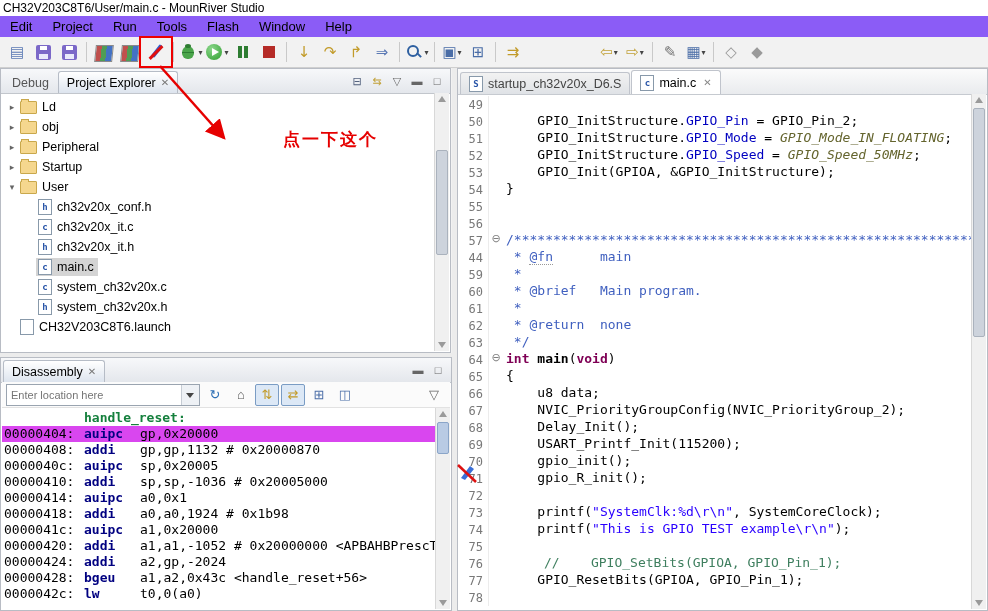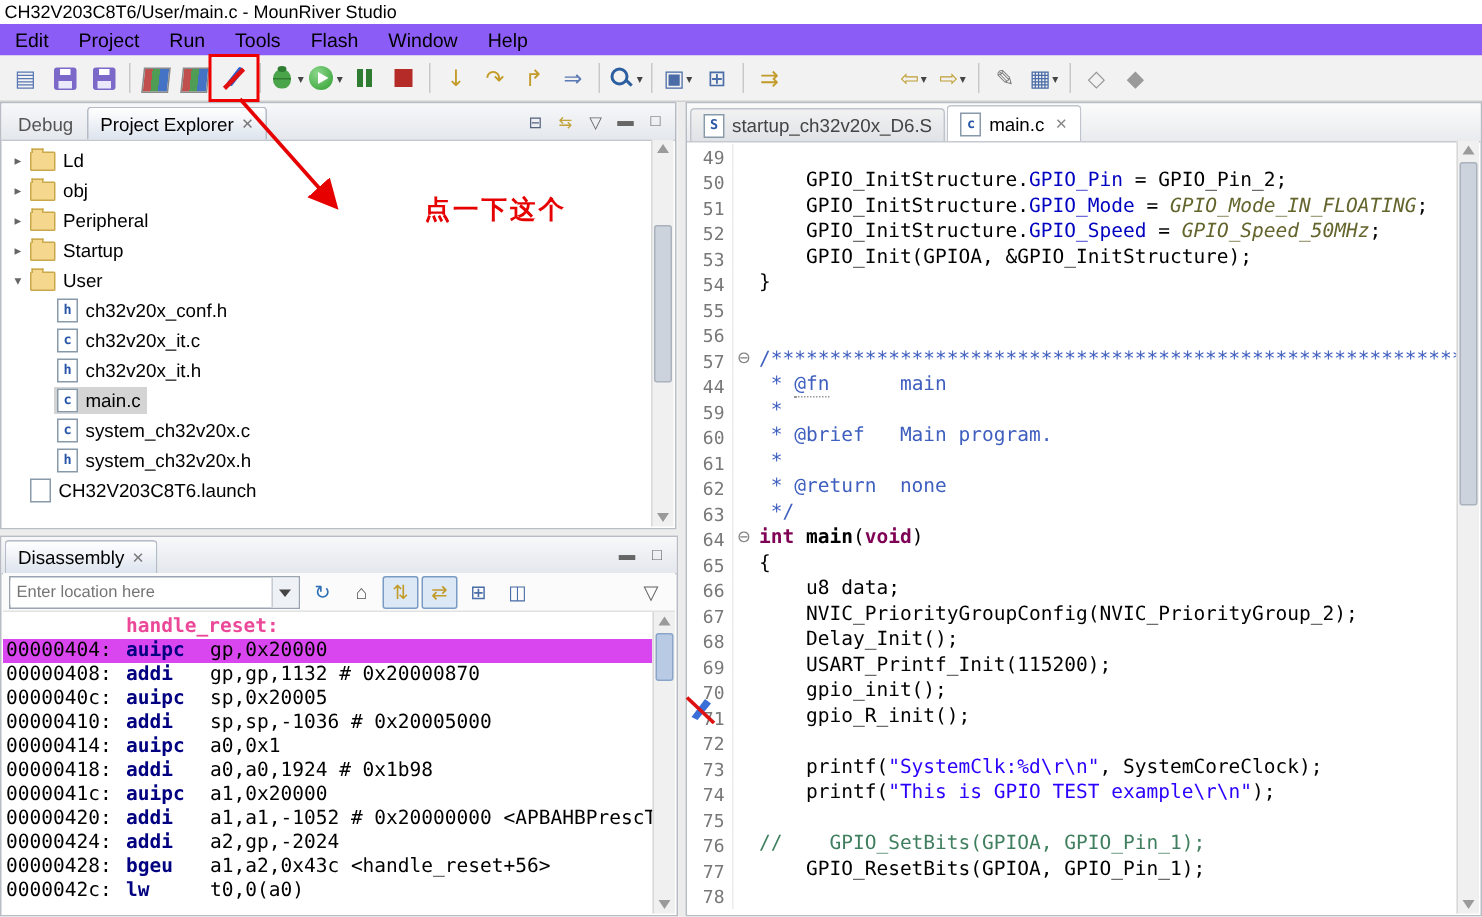"handle_reset:" .da-label { color: #ec4899 -> #15803d }
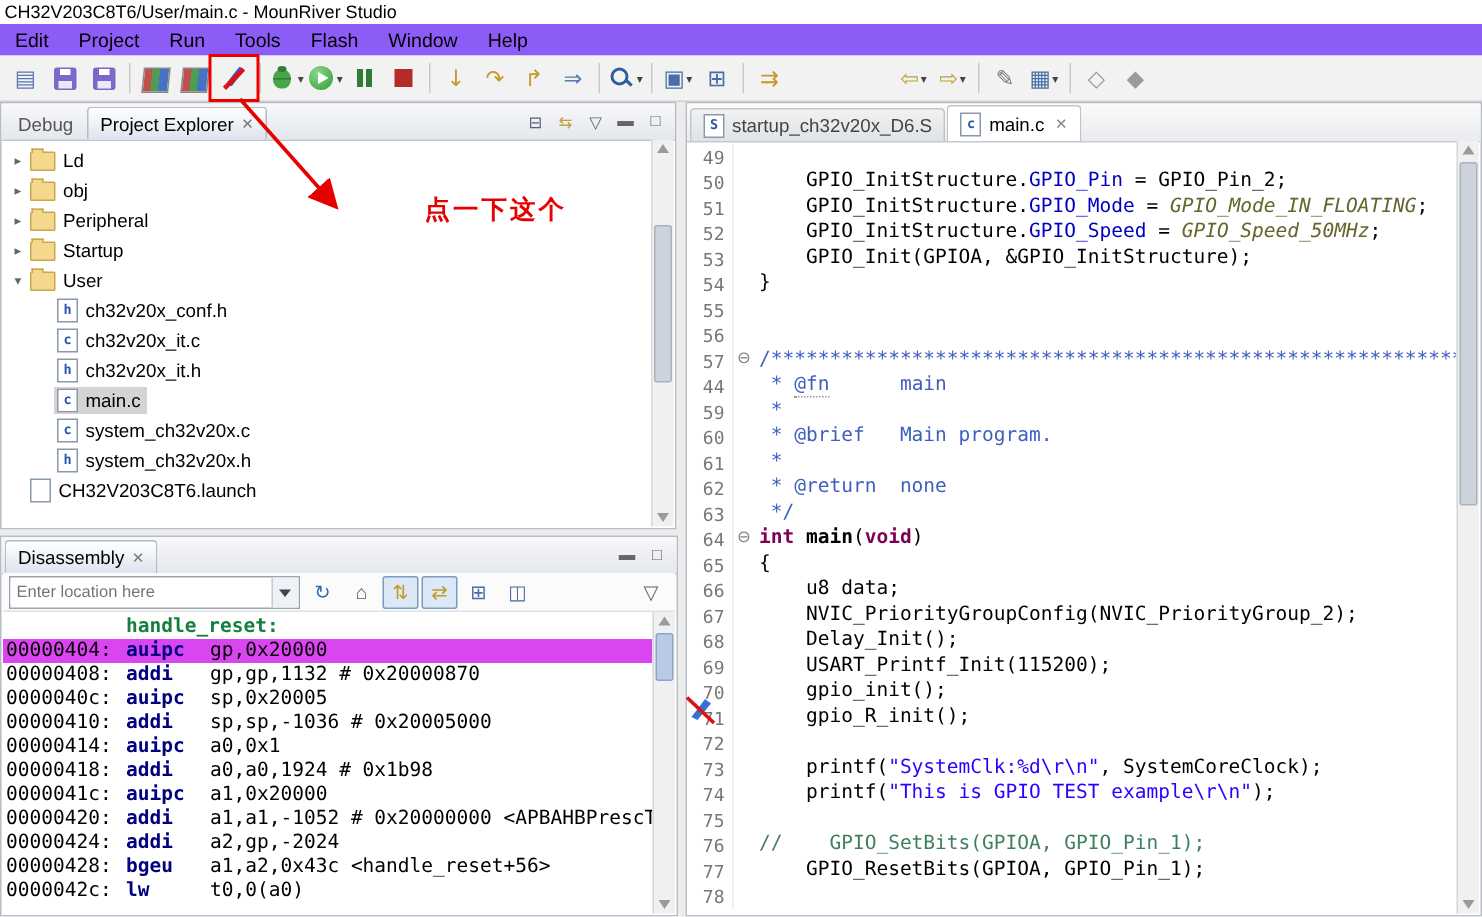"// GPIO_SetBits(GPIOA, GPIO_Pin_1);" .tk-c { margin-left: none -> 38px }
